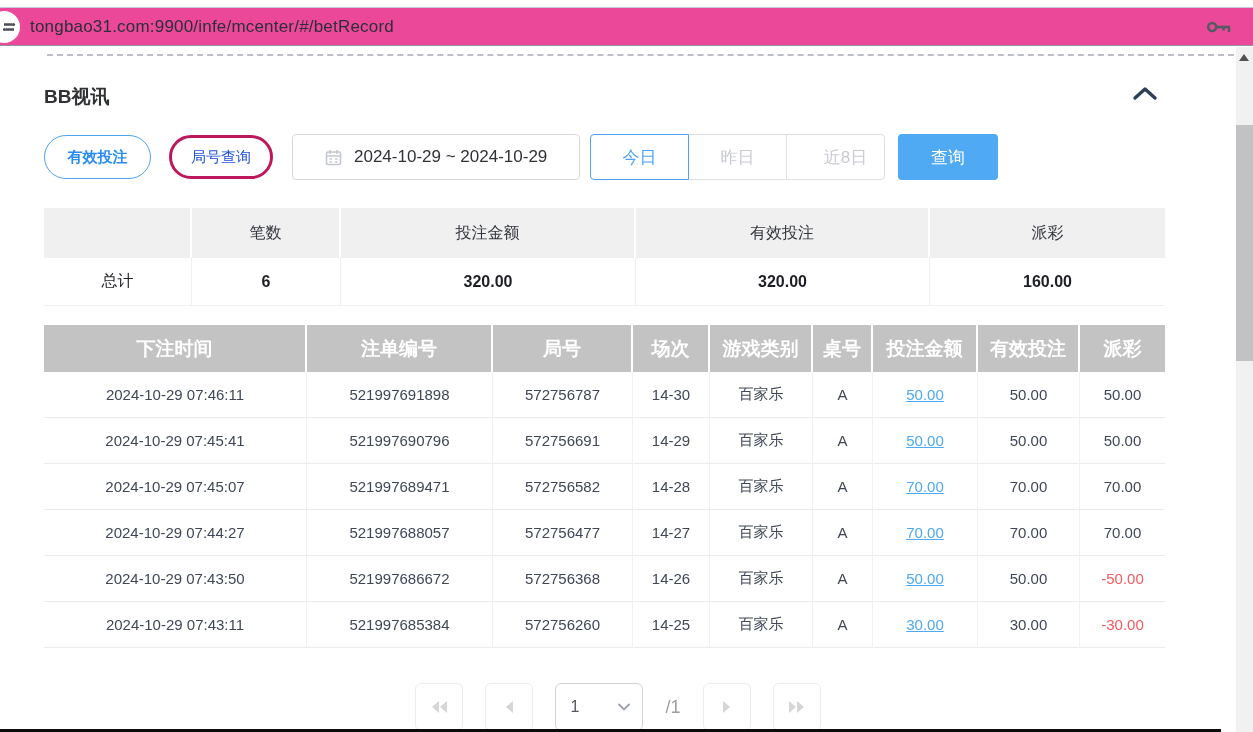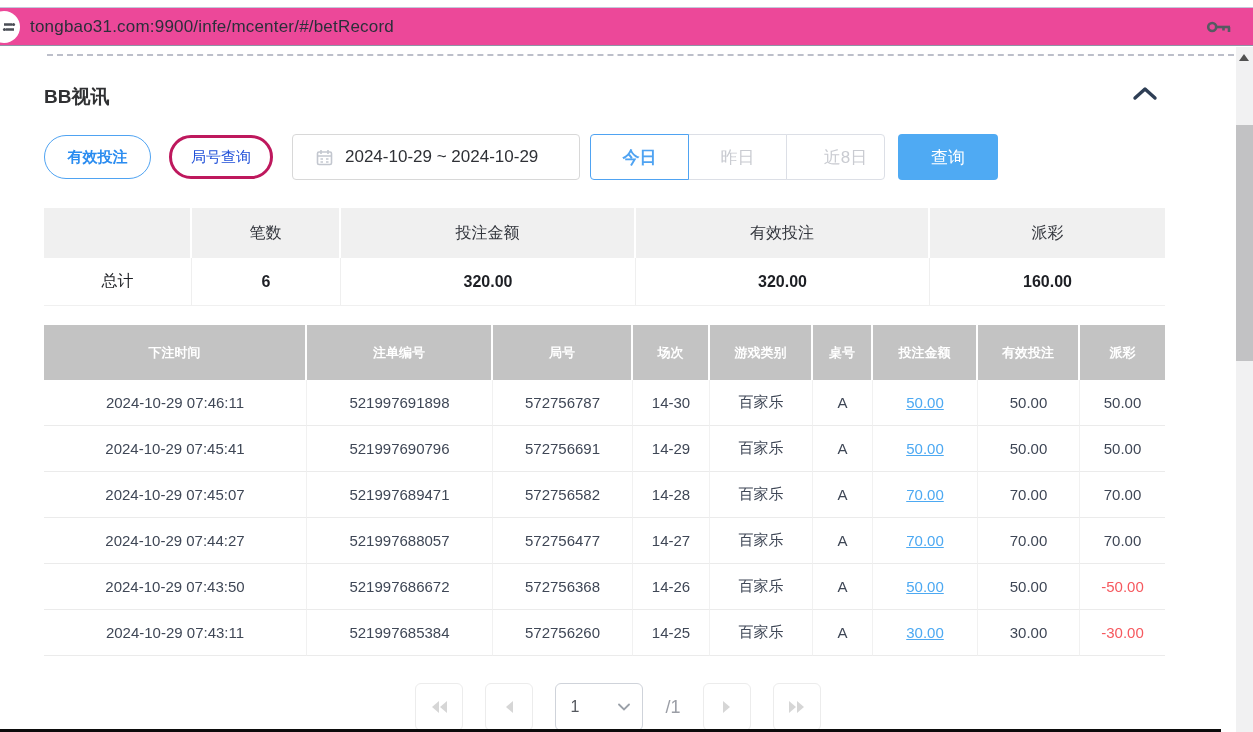"2024-10-29 ~ 2024-10-29" .date-box { padding-left: 23px -> 32px }
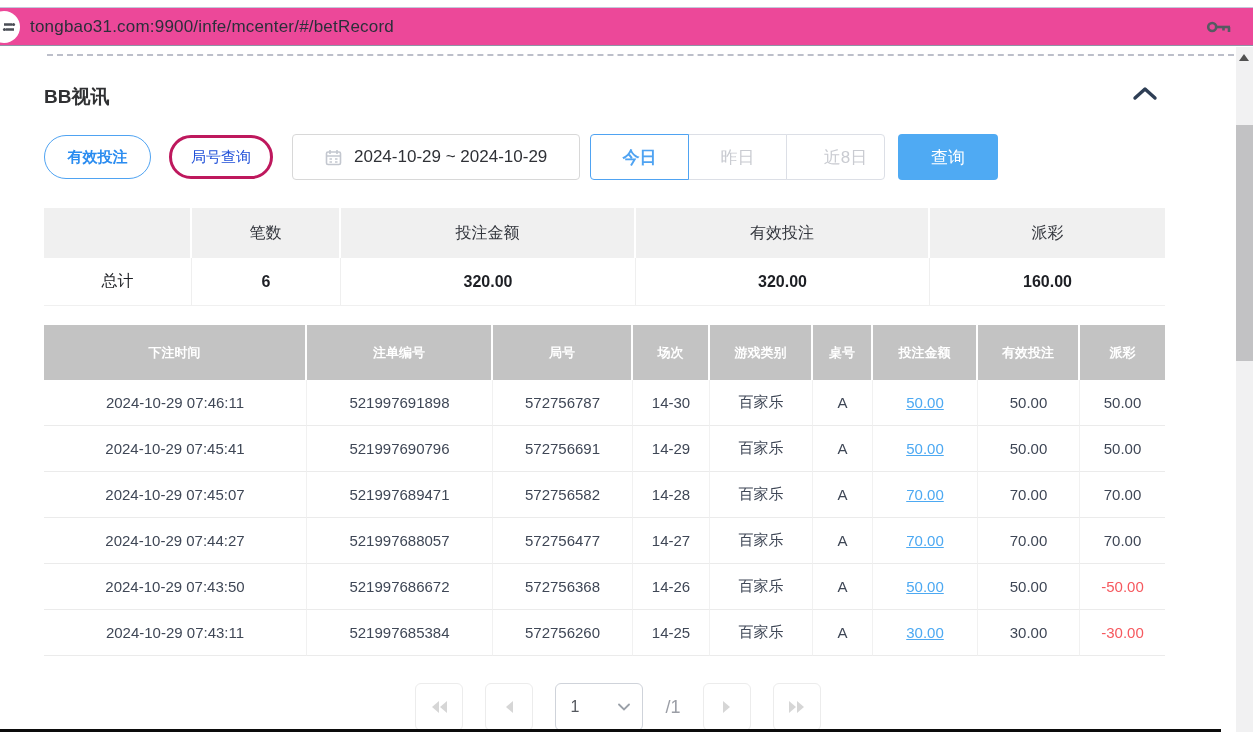"今日" .seg .seg-btn:first-child { font-weight: bold -> none }
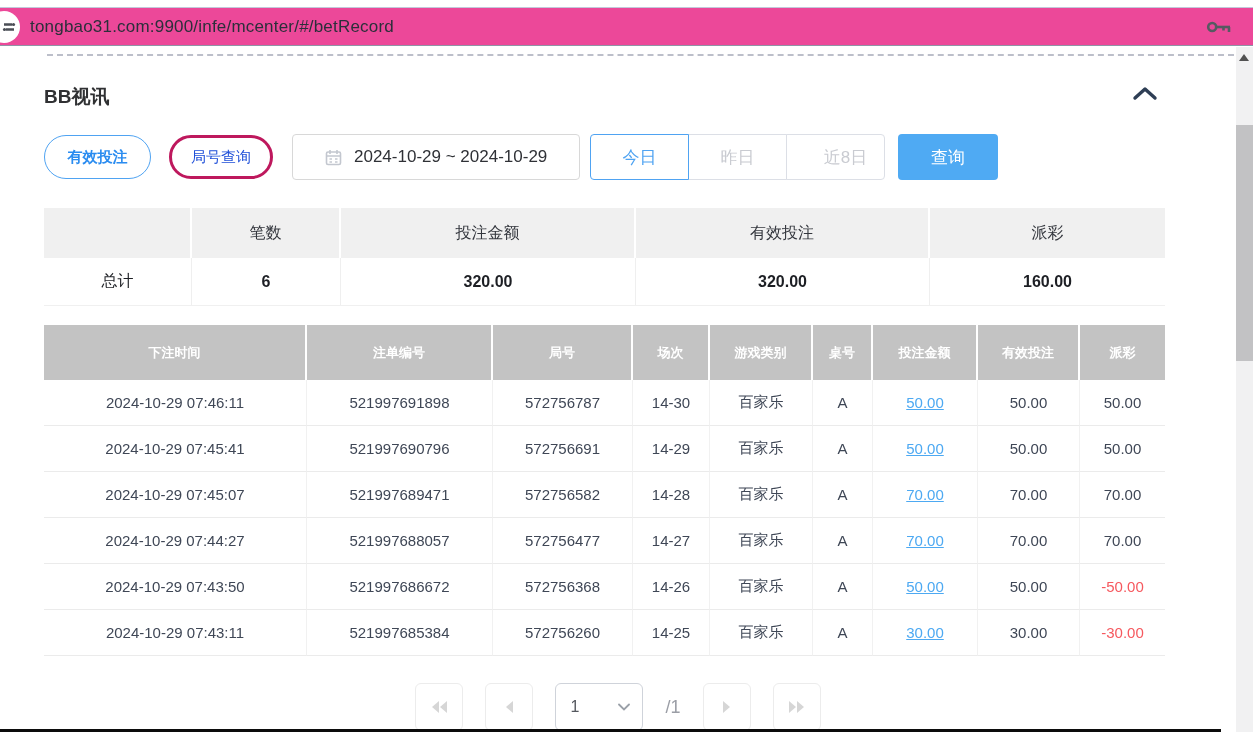"下注时间" .bets th { font-size: 13px -> 19px; height: 55px -> 47px }
